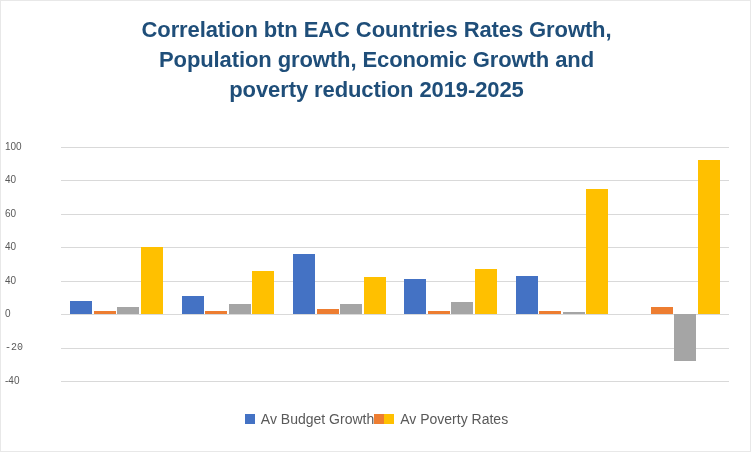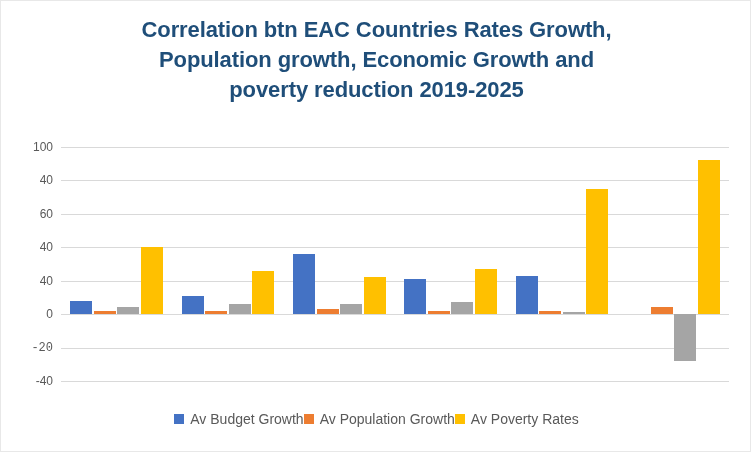"100" .ytick { font-size: 12px -> 10px; text-align: right -> left }
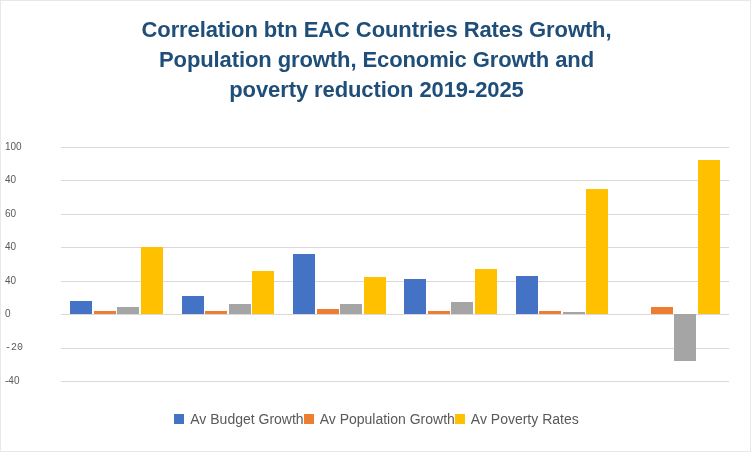"Av Population Growth" span.legend-label { html: <span>Av Population Growth</span> -> none }
